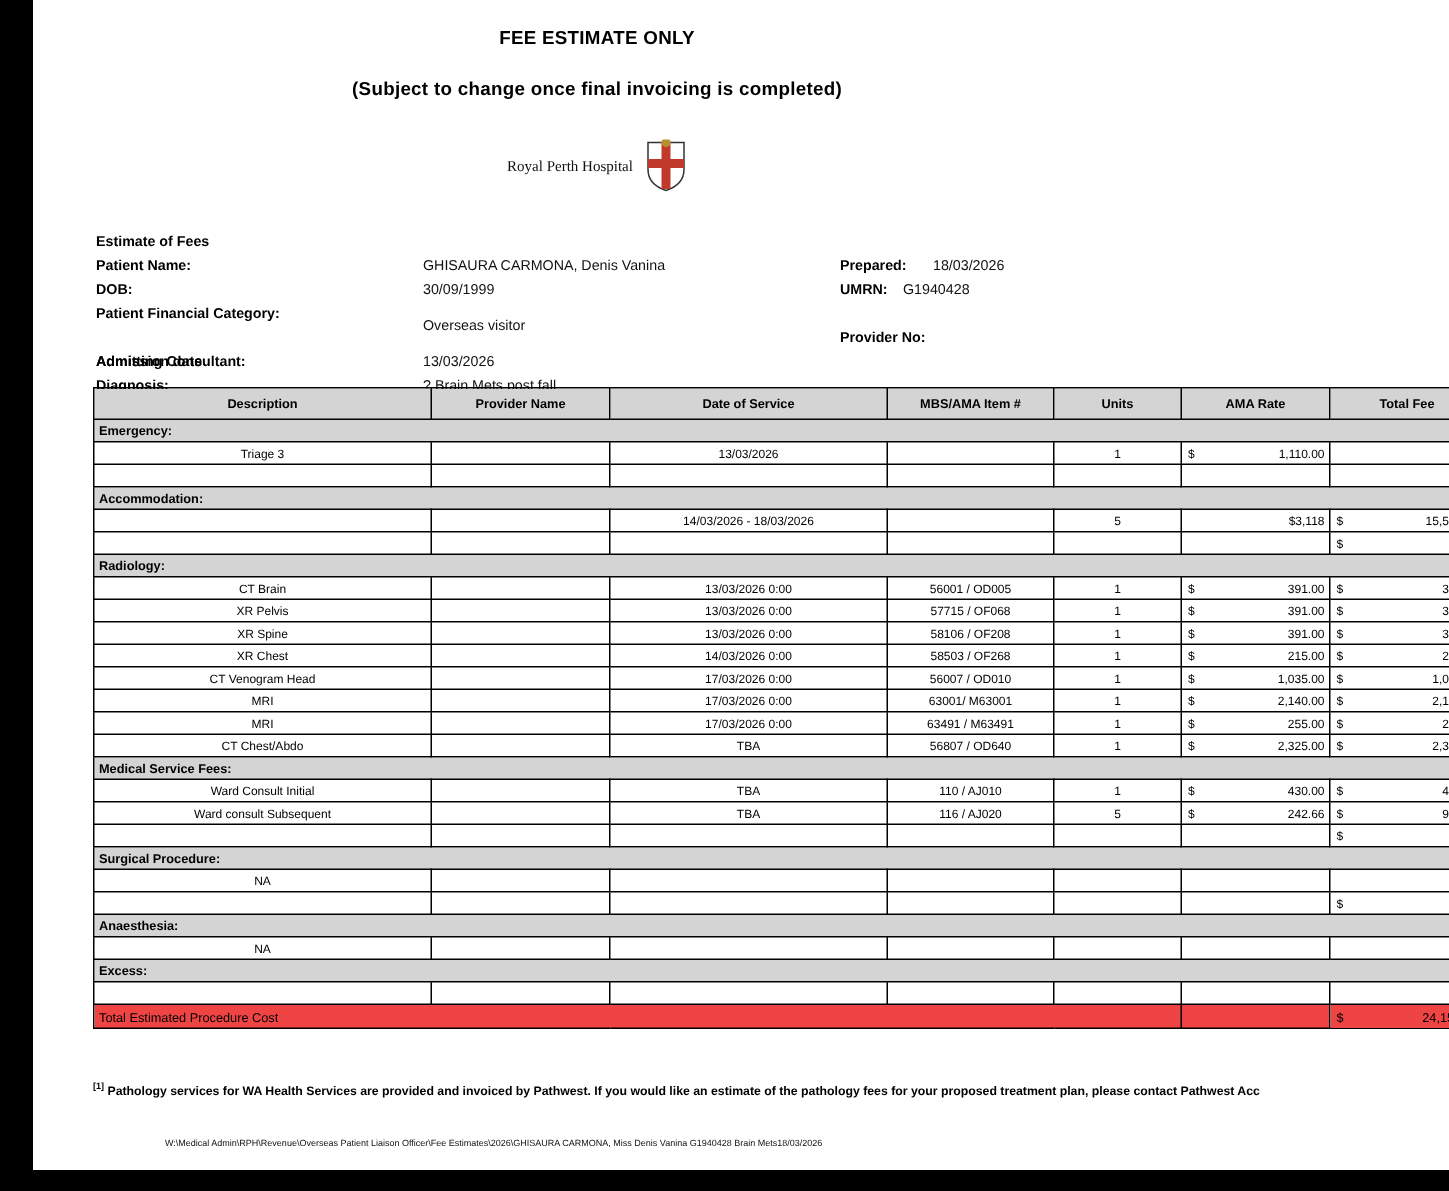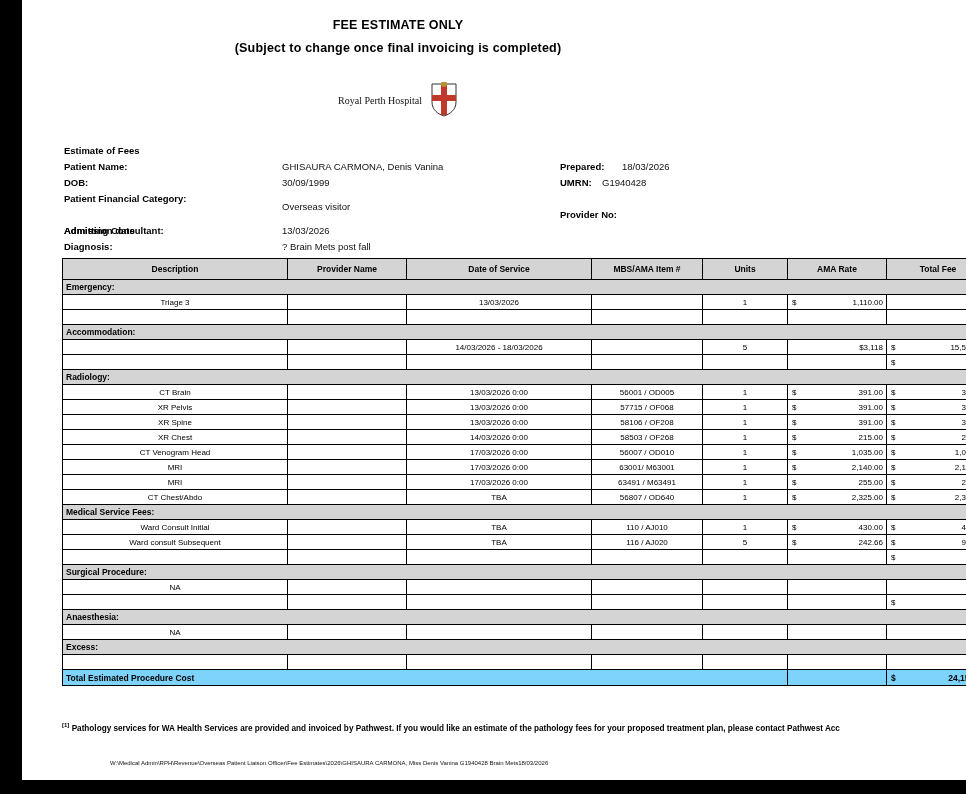"(Subject to change once final" .title-2 { margin-top: 9px -> 20px }
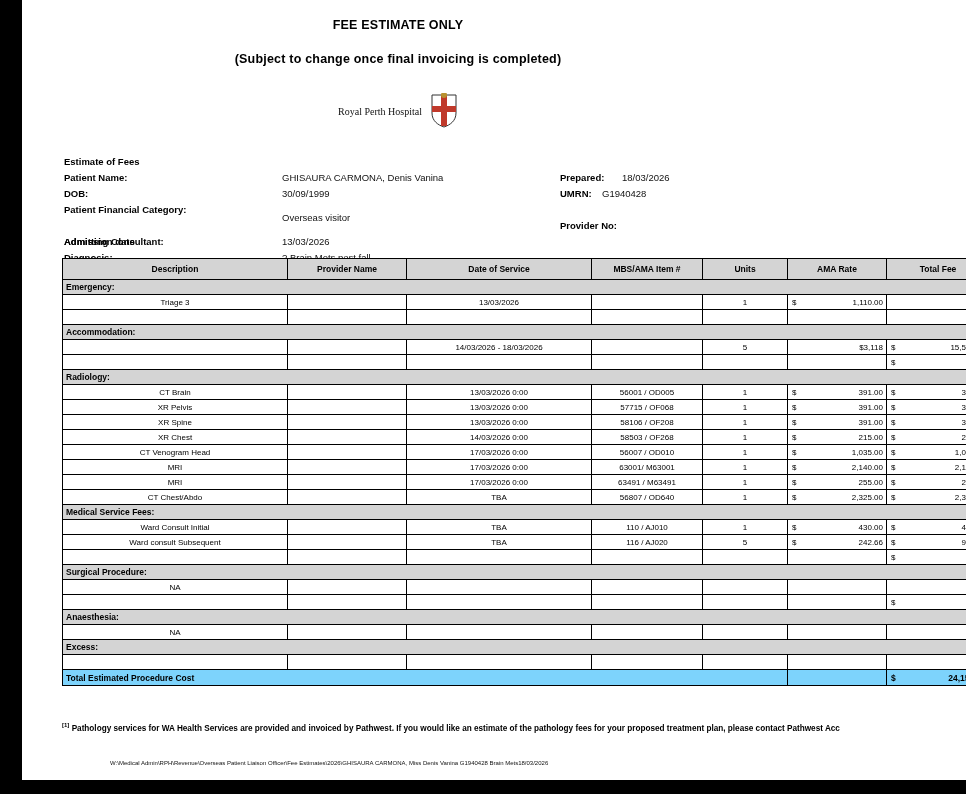"Total Estimated Procedure Cost" tr.total-row td { background: #7dd3fc -> #ef4444; font-weight: bold -> normal }
